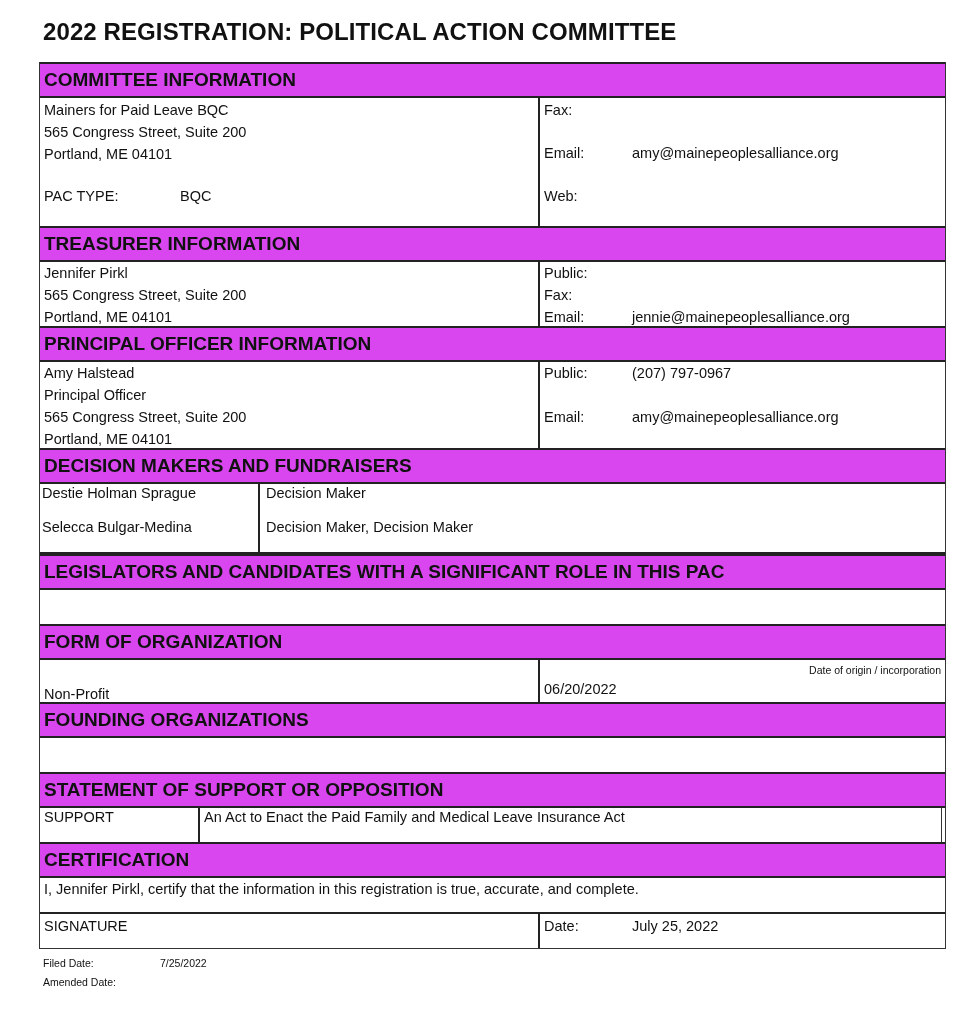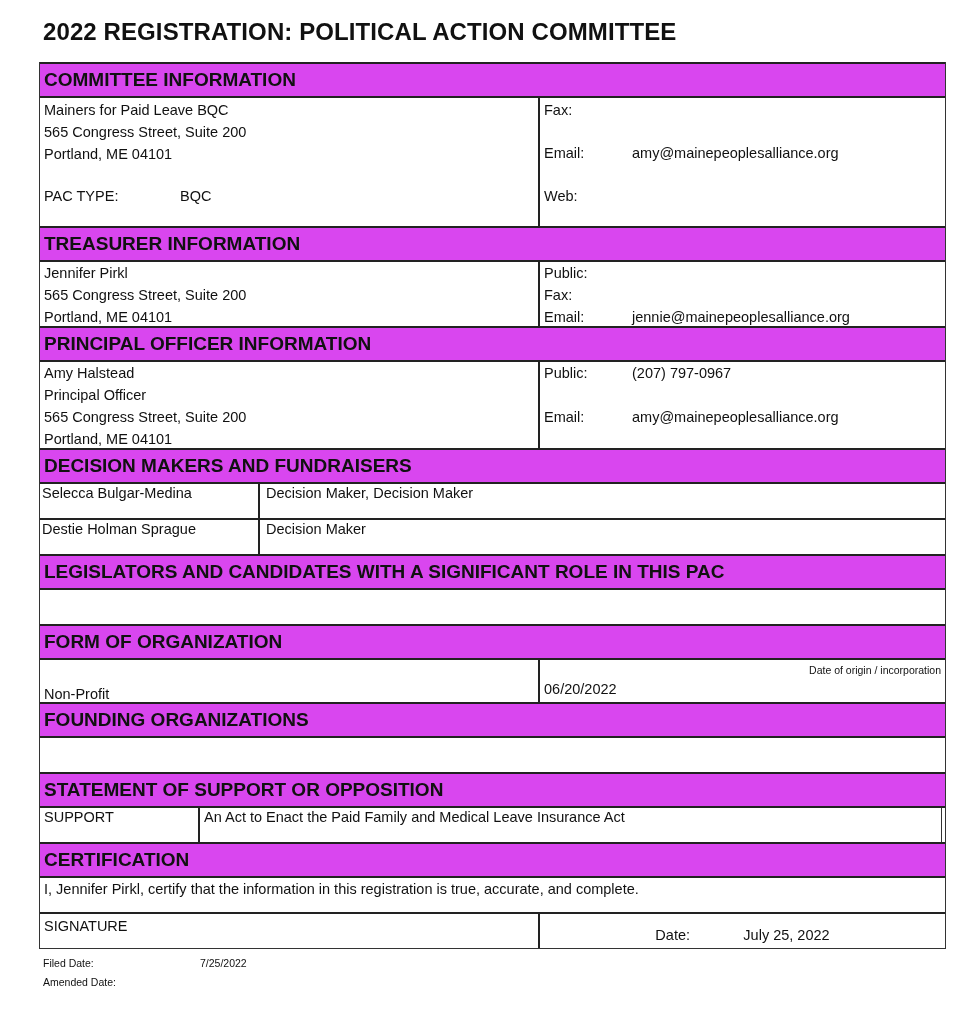"Selecca Bulgar-Medina" div.row { order: before "Destie Holman Sprague" -> after "Destie Holman Sprague" }
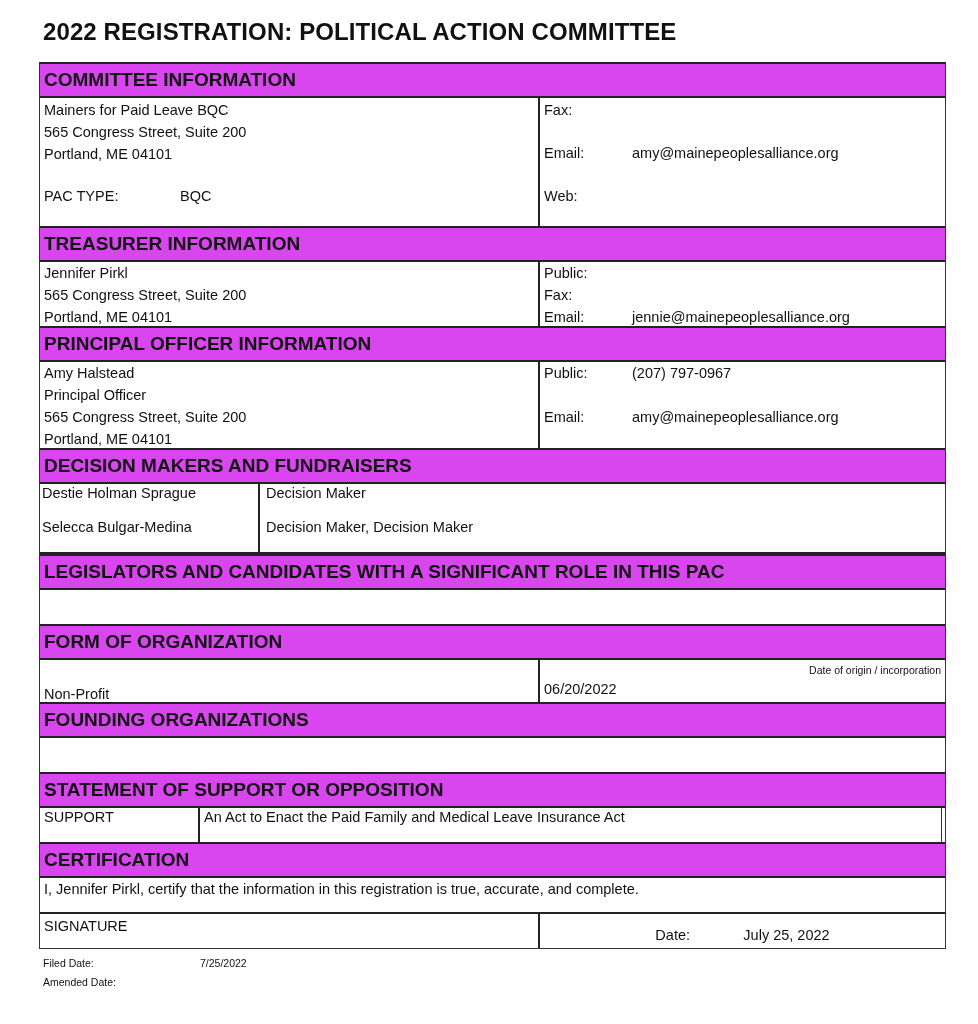"Date:" div.cell { justify-content: center -> none; padding-top: 13px -> 4px }
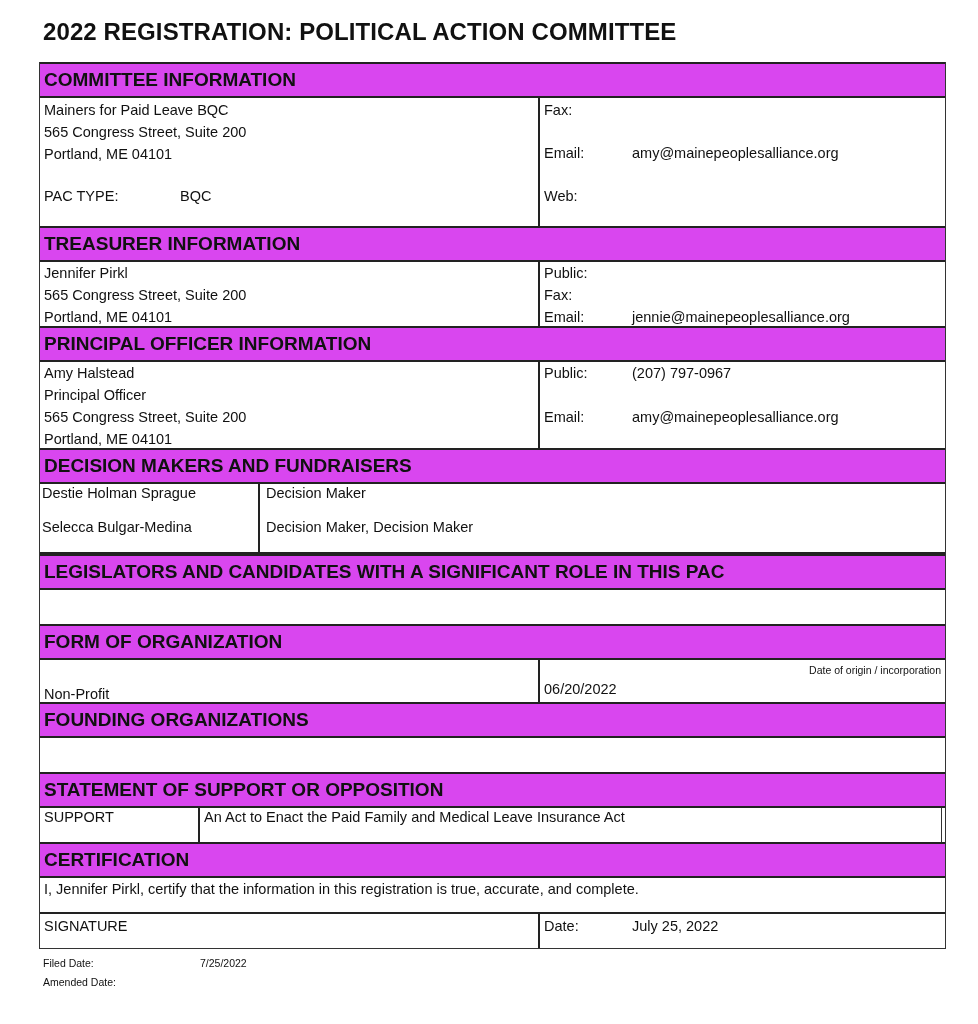"7/25/2022" div.footer { margin-left: 40px -> none }
